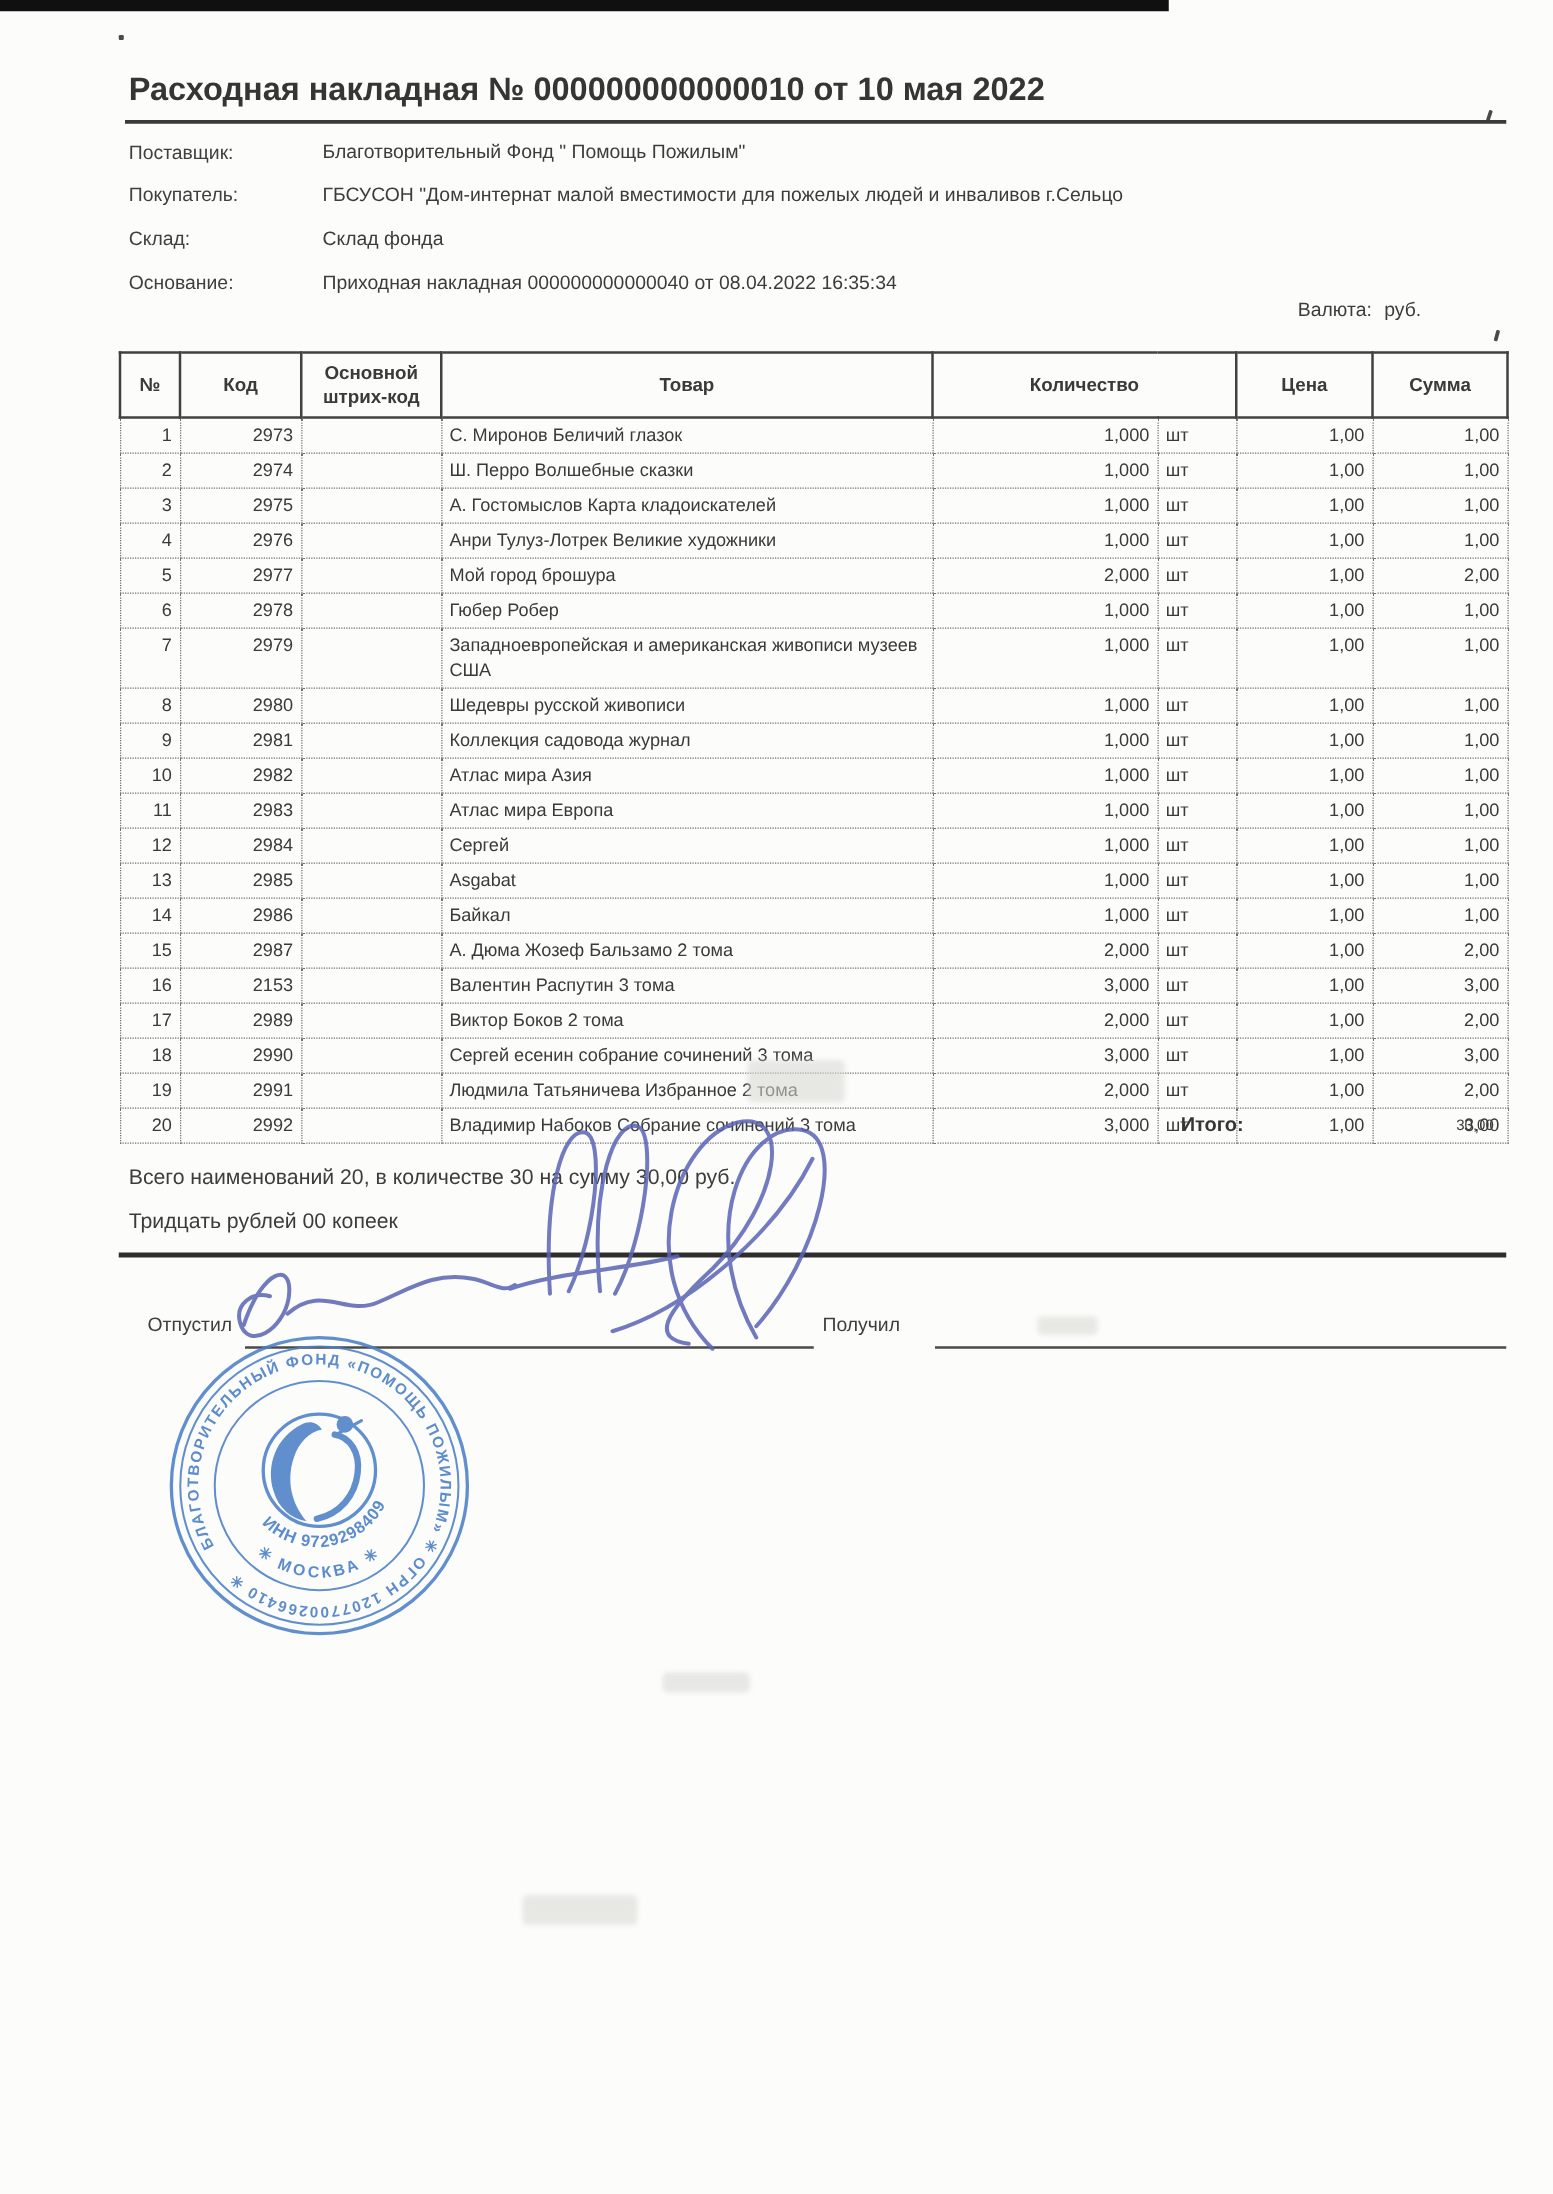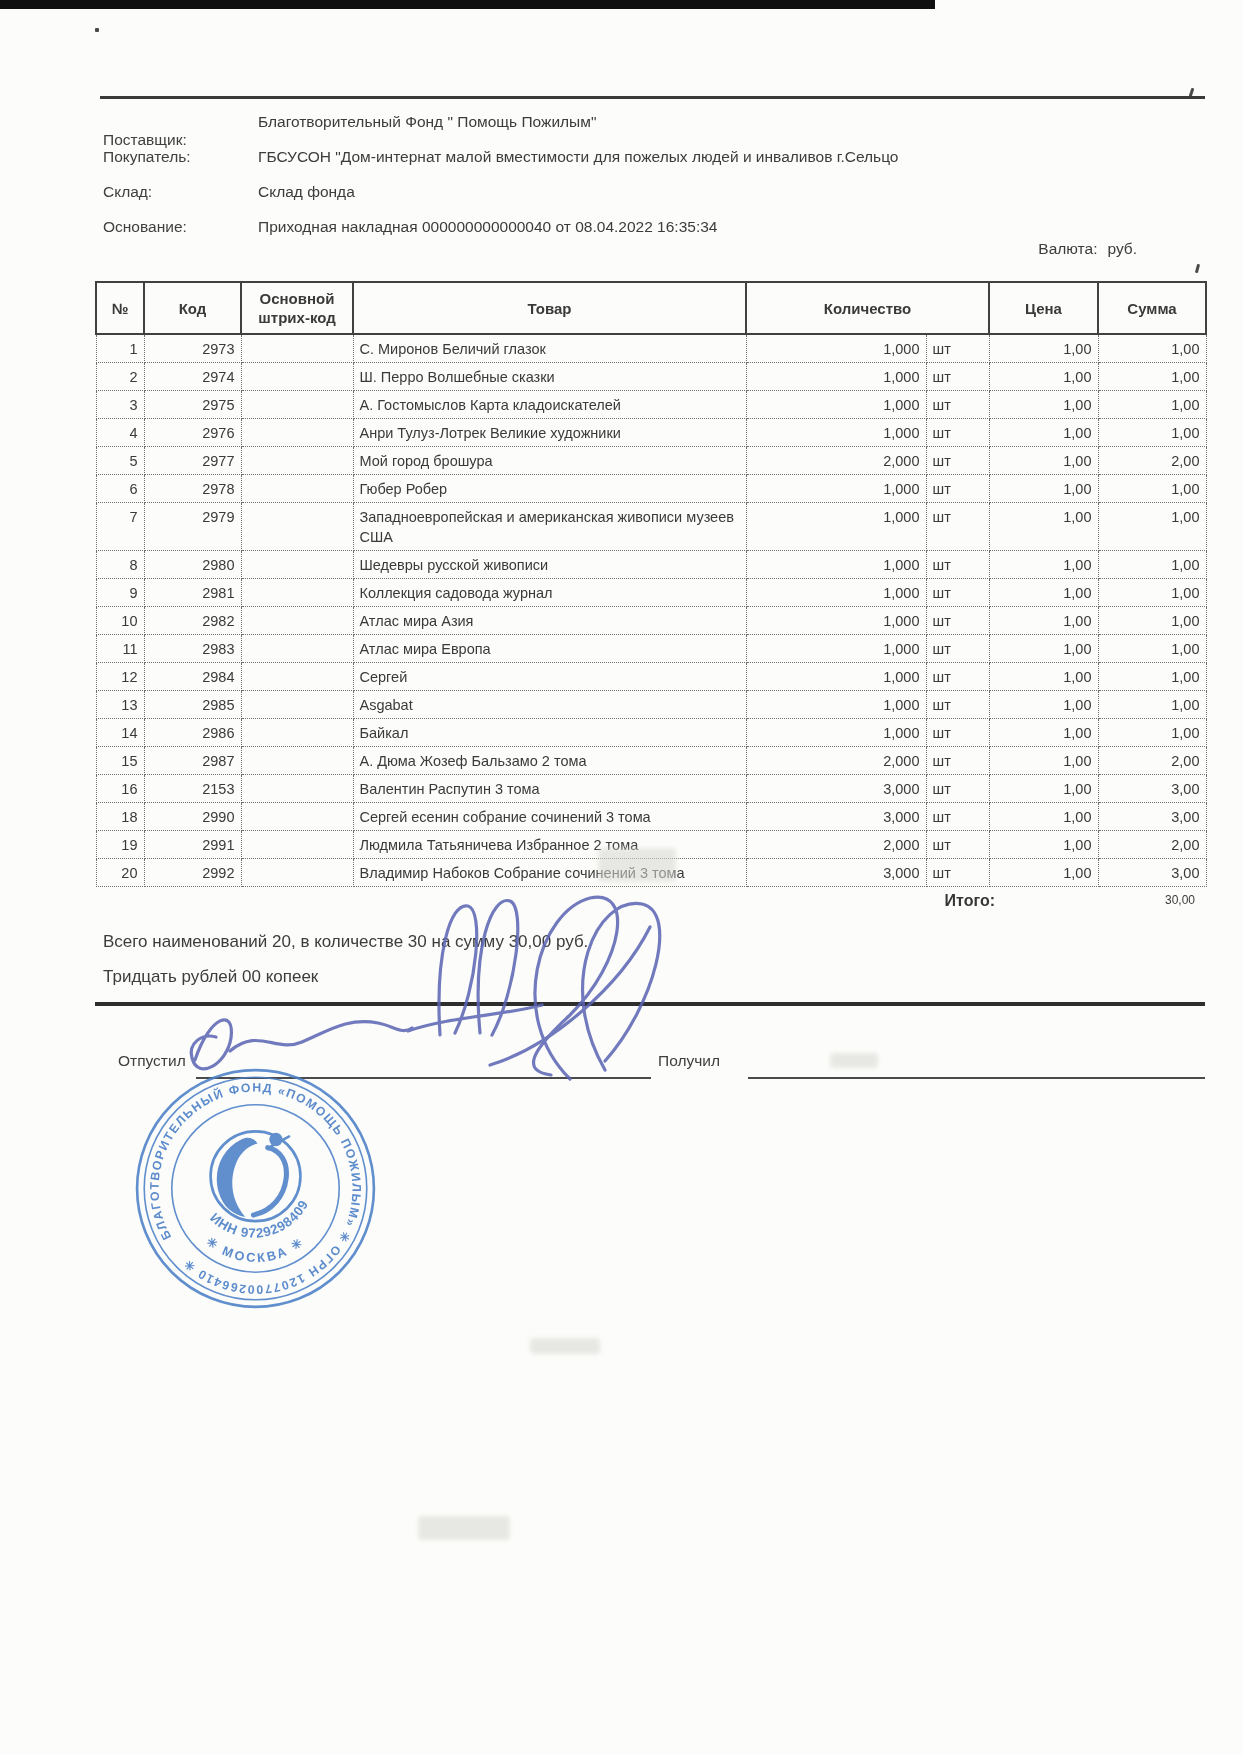"Расходная накладная № 000000000000010 от" div.abs { html: none -> <div>Расходная накладная № 000000000000010 от 10 мая 2022</div> }
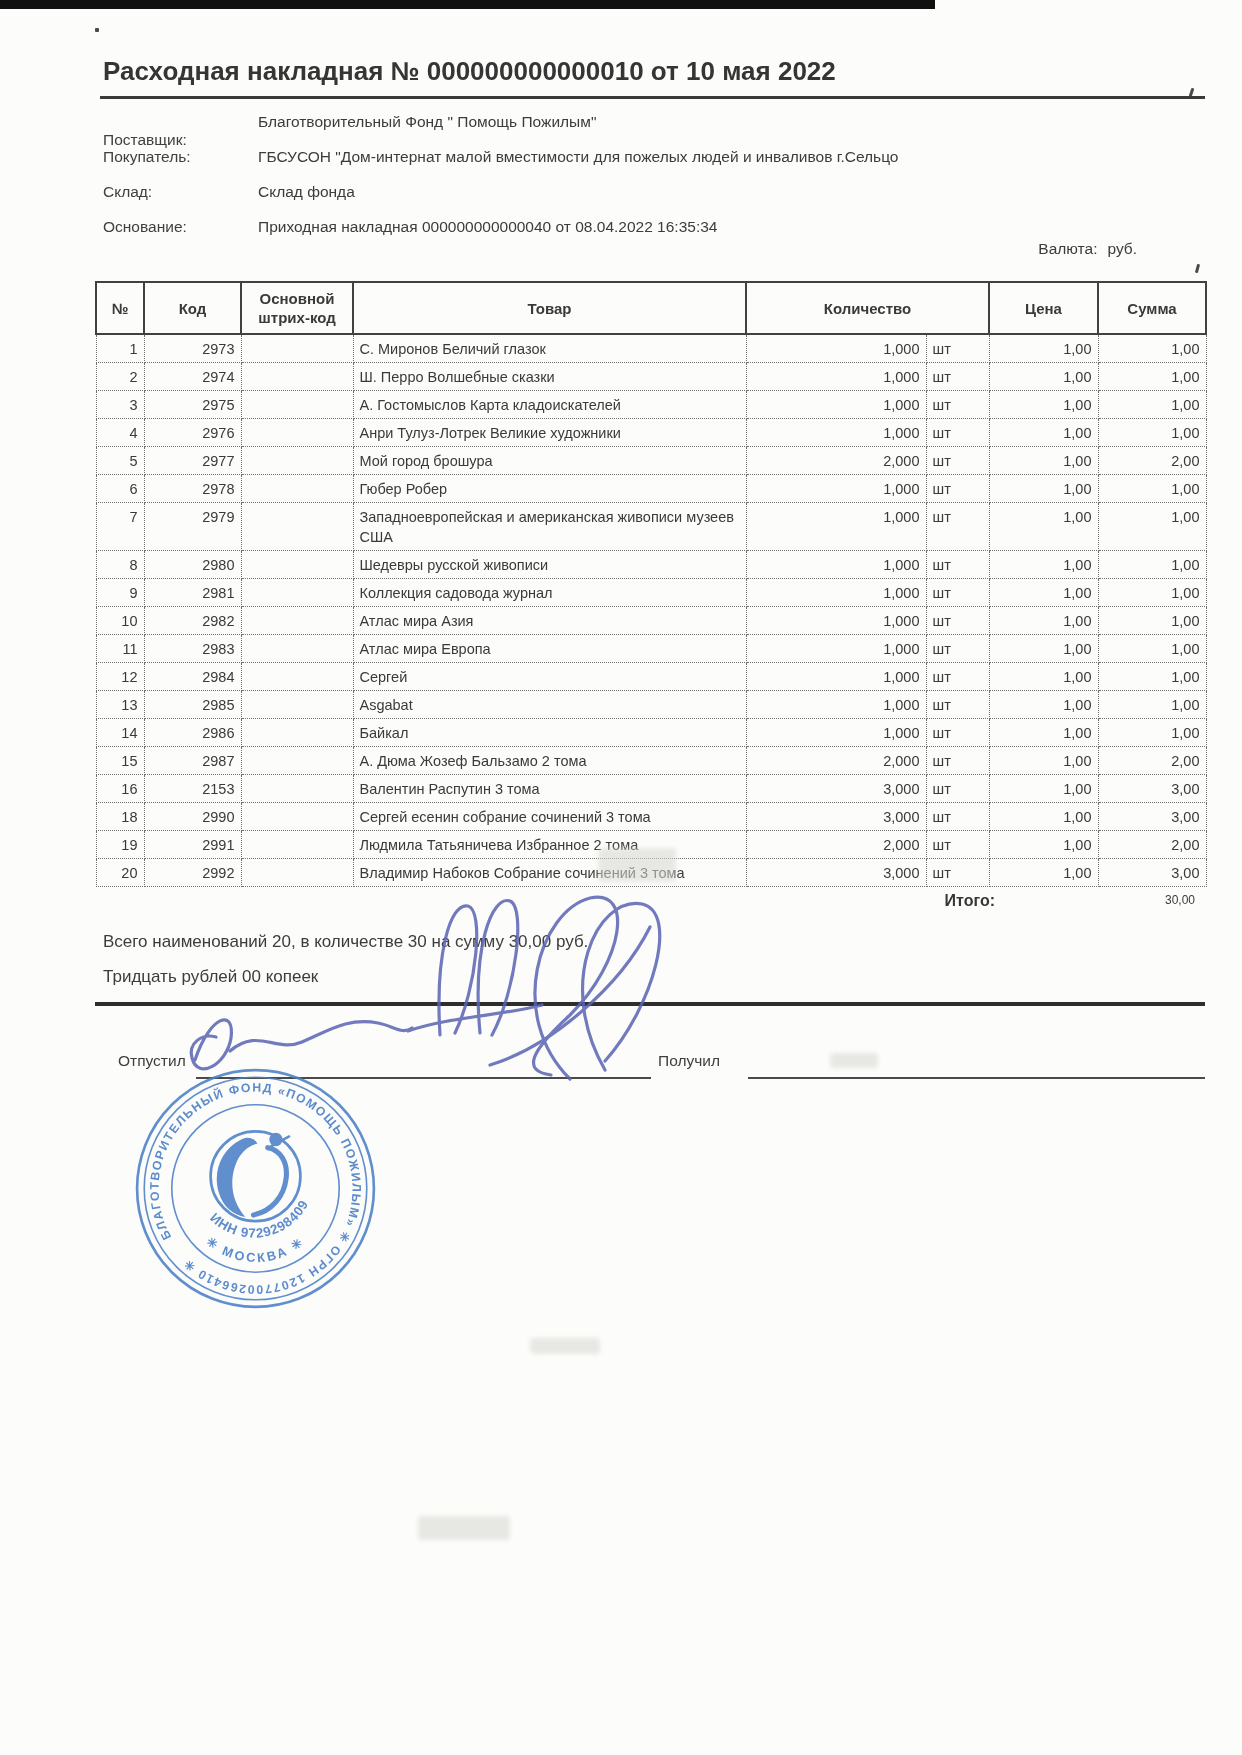"Поставщик:" div.abs { top: 131px -> 114px }
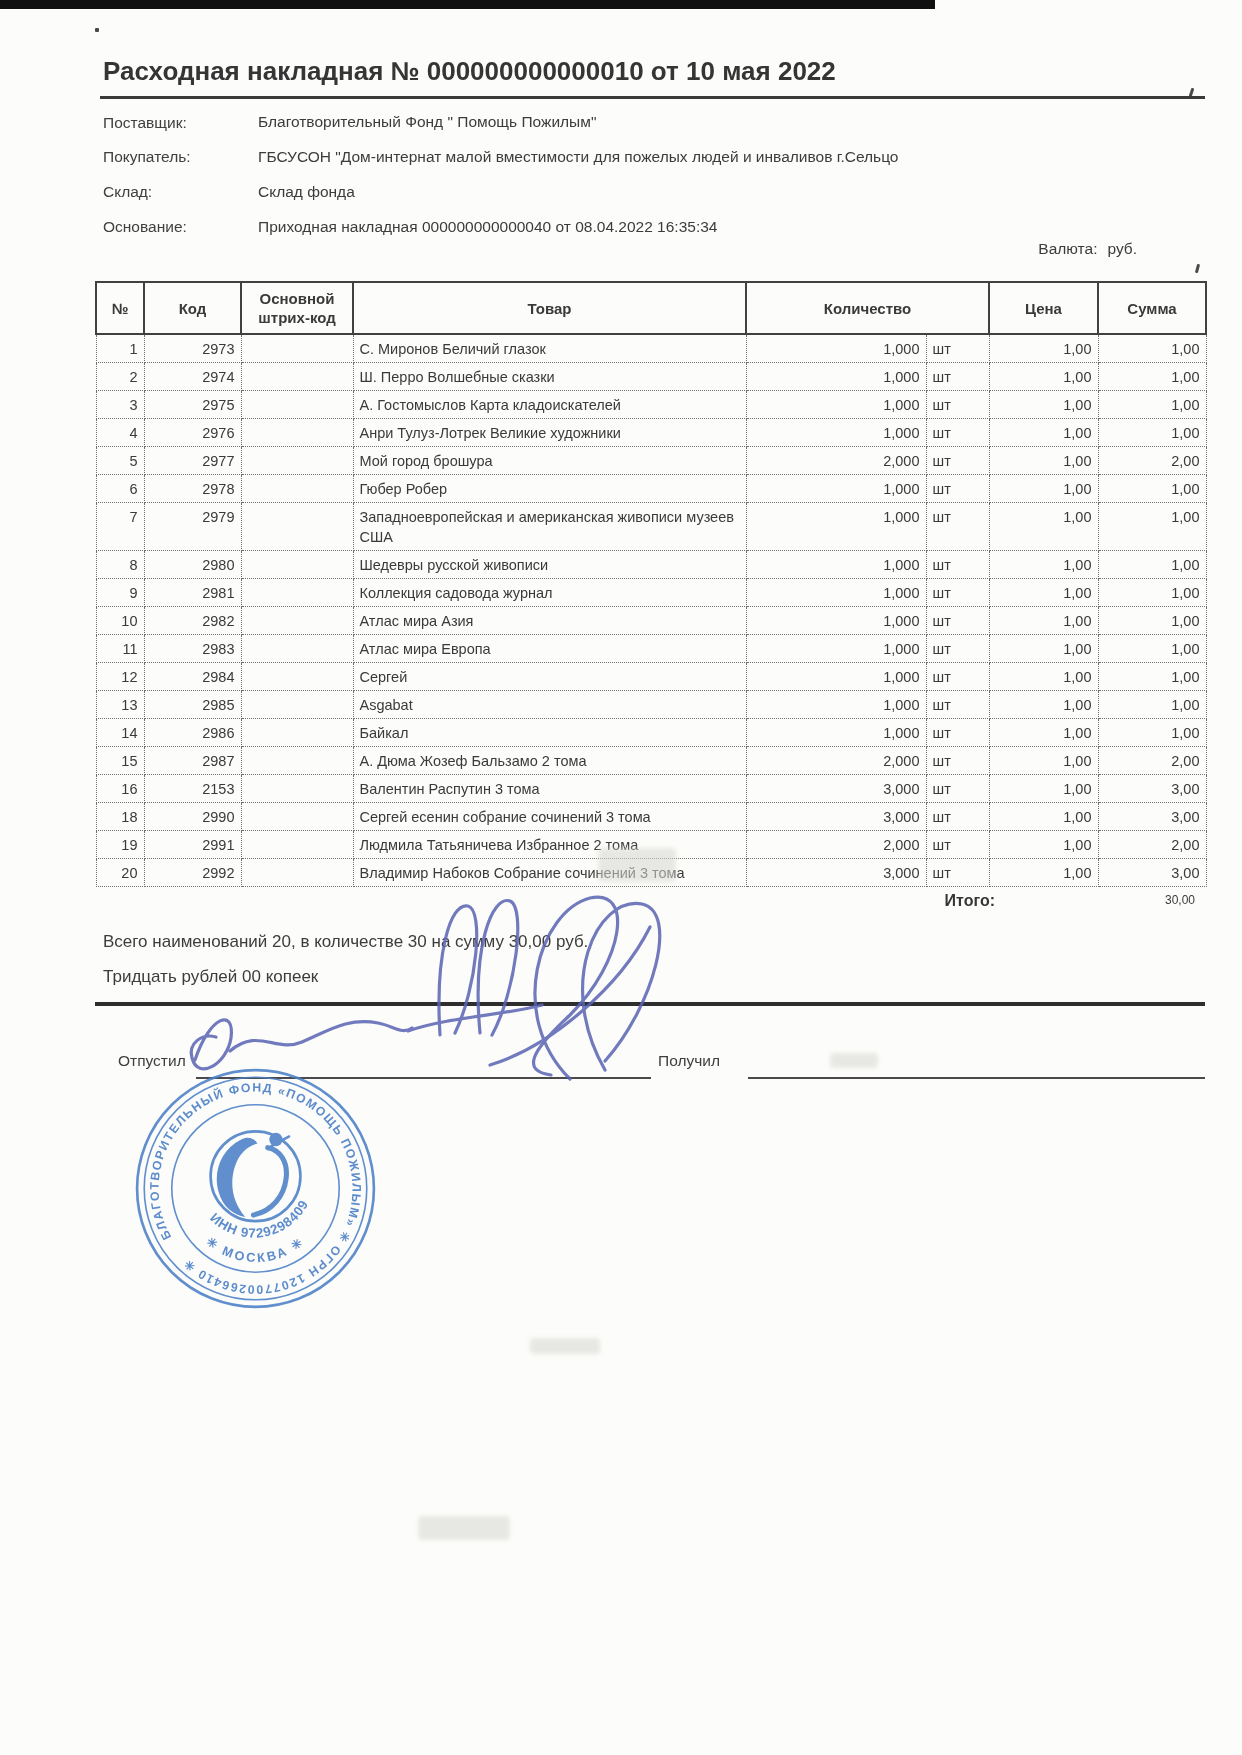"17" tr { html: none -> <tr> <td>17</td> <td>2989</td> <td></td> <td>Виктор Боков 2 тома</td> <td>2,000</td> <td>шт</td> <td>1,00</td> <td>2,00</td> </tr> }
